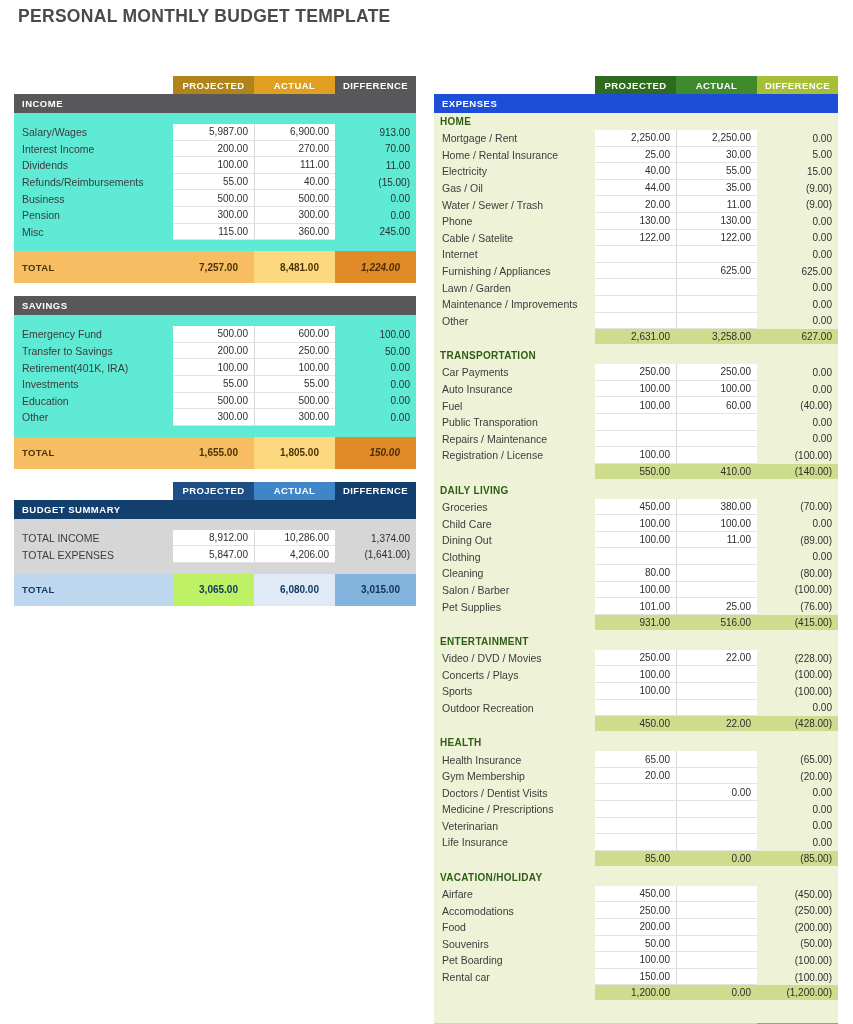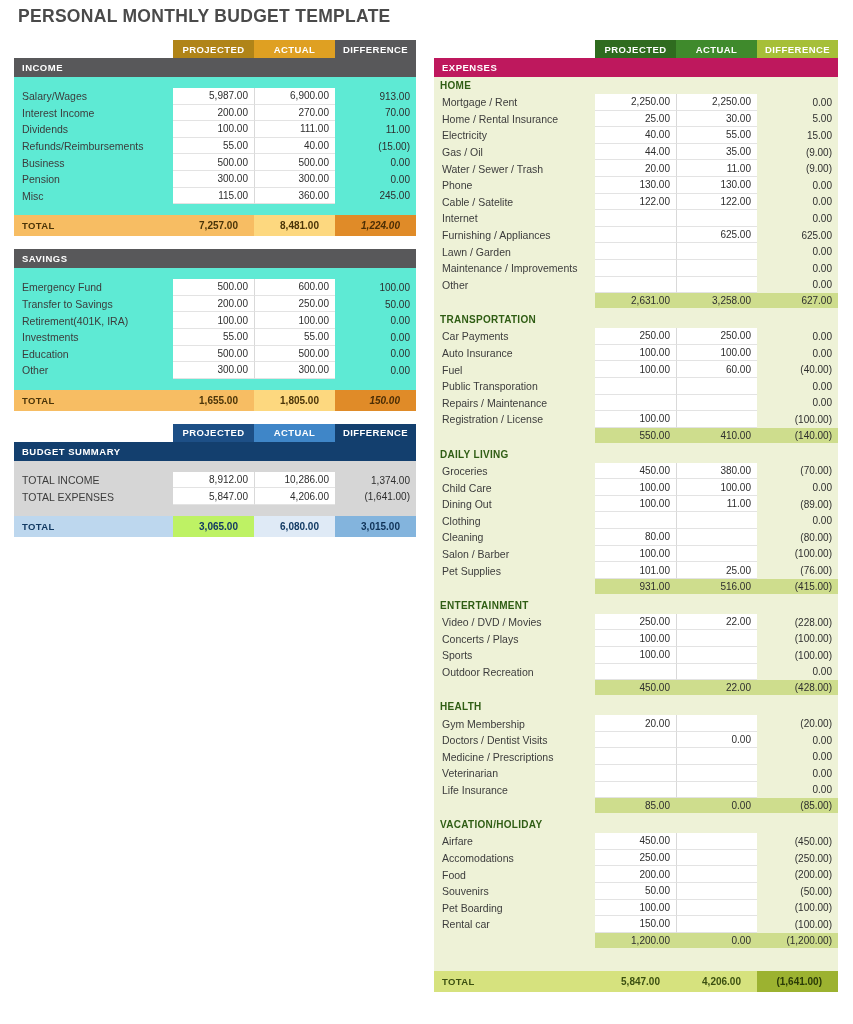"PROJECTED" .panel { margin-top: none -> 36px }
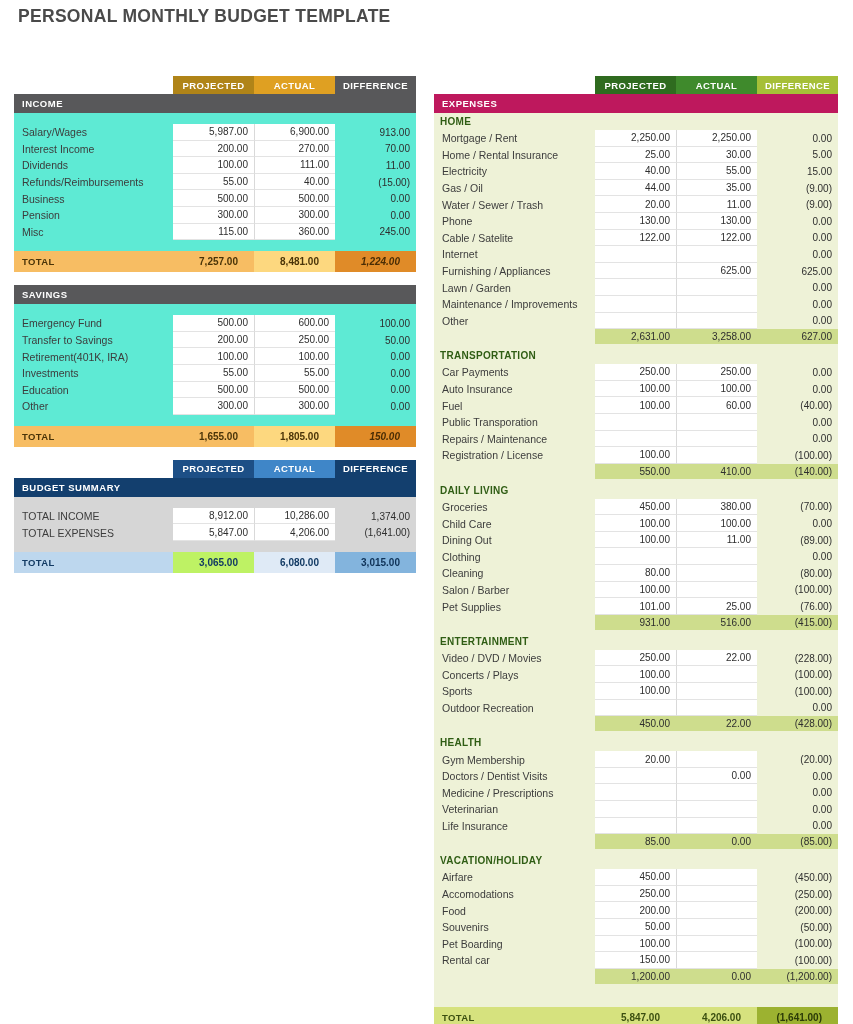"EXPENSES" .banner-green { background: #be185d -> #1d4ed8 }
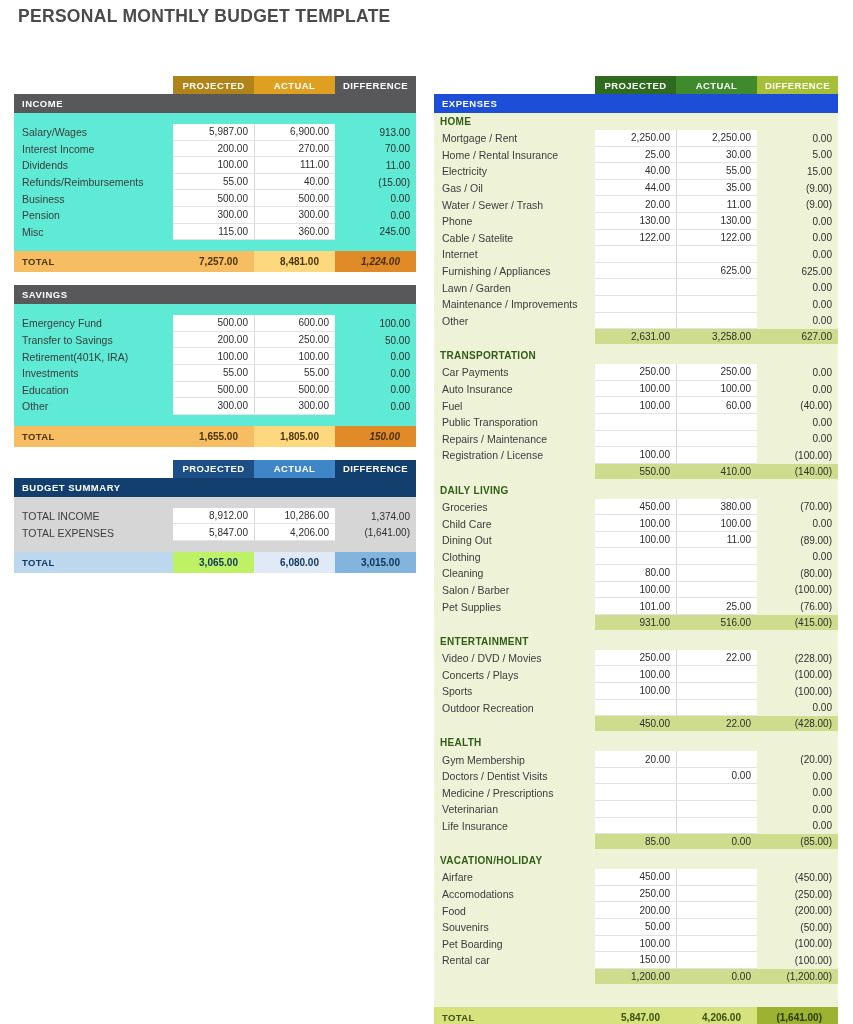"TOTAL" .totalrow { height: 21px -> 32px }
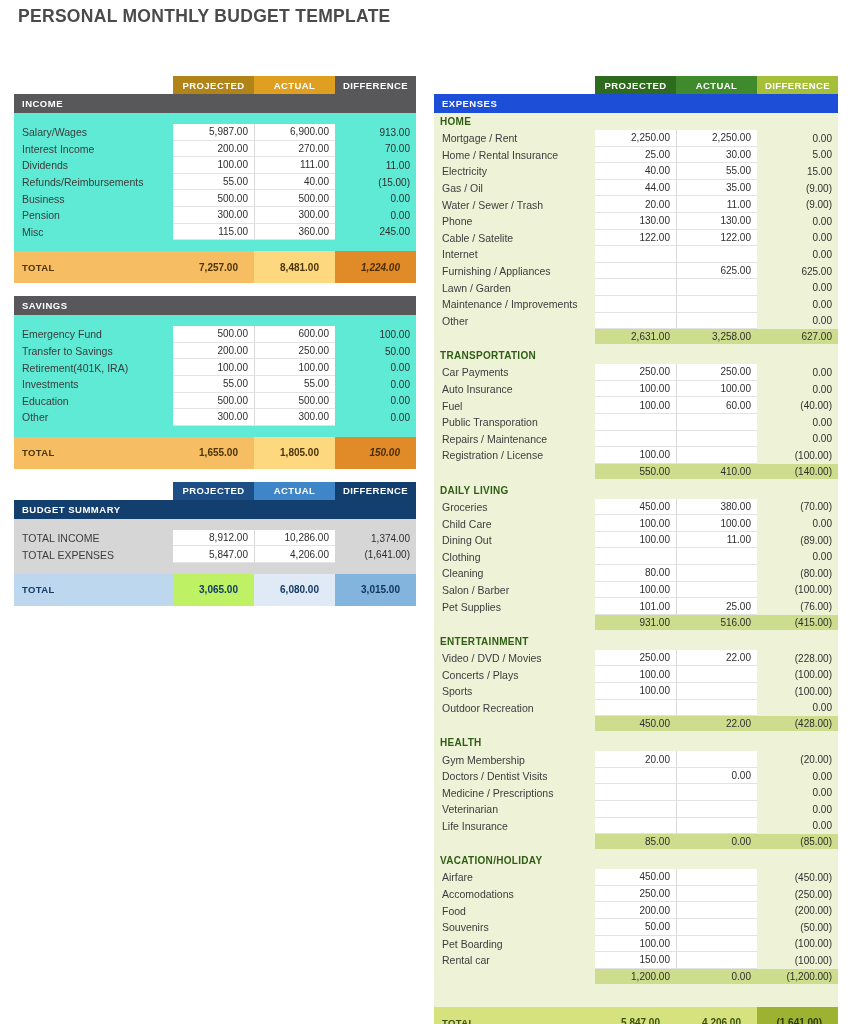"Health Insurance" div.row { html: none -> <div> <div>Health Insurance</div> <div>65.00</div> <div></div> <div>(65.00)</div> </div> }
